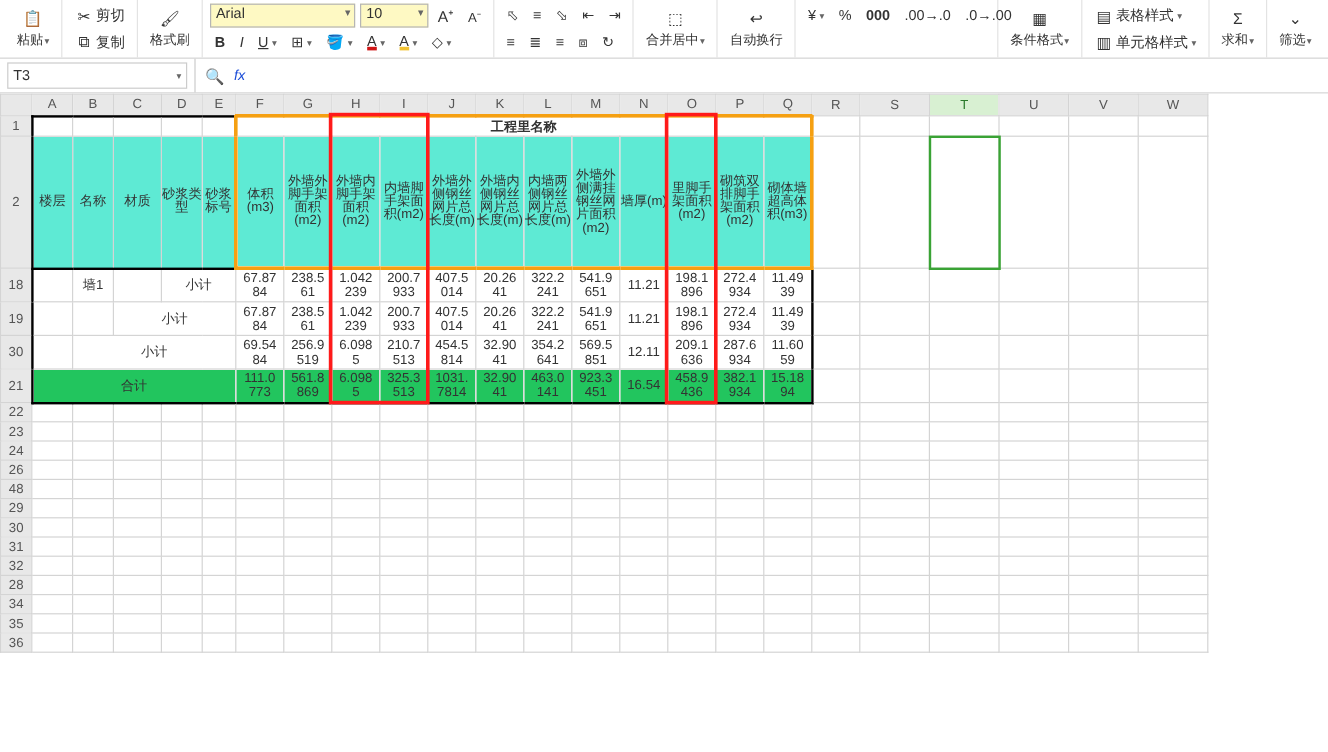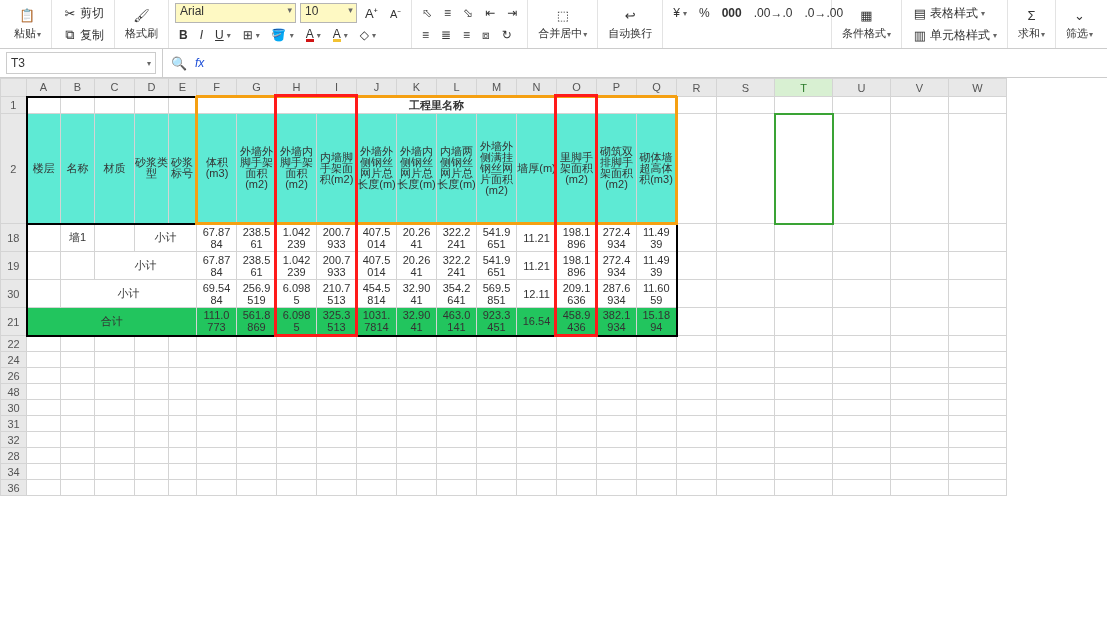"23" tr { html: none -> <tr> <th>23</th> <td></td> <td></td> <td></td> <td></td> <td></td> <td></td> <td></td> <td></td> <td></td> <td></td> <td></td> <td></td> <td></td> <td></td> <td></td> <td></td> <td></td> <td></td> <td></td> <td></td> <td></td> <td></td> <td></td> </tr> }
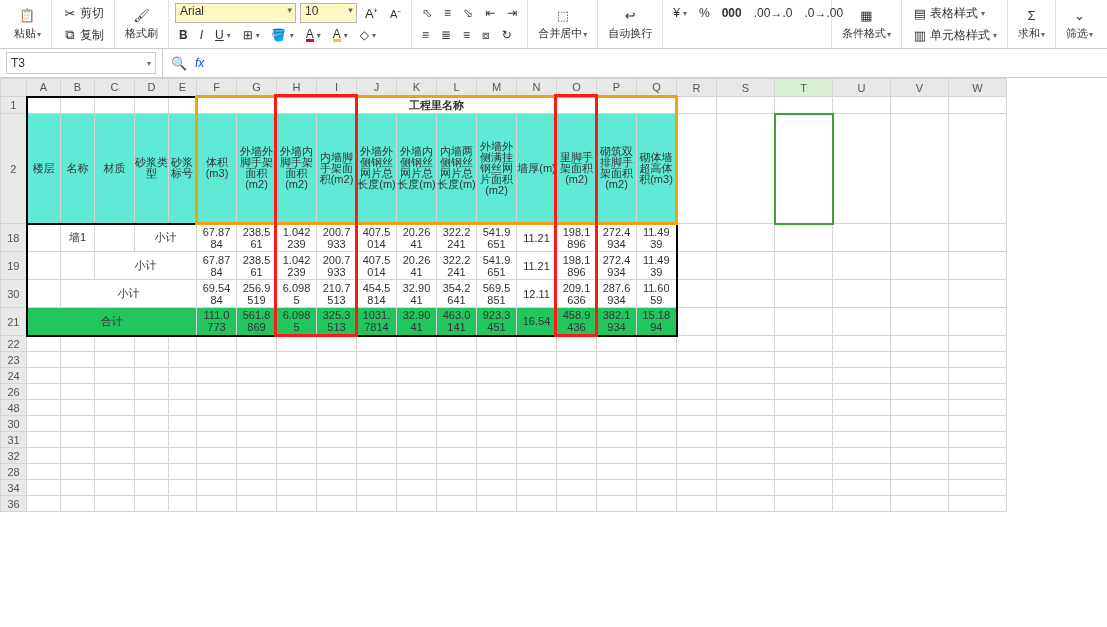"29" tr { html: none -> <tr> <th>29</th> <td></td> <td></td> <td></td> <td></td> <td></td> <td></td> <td></td> <td></td> <td></td> <td></td> <td></td> <td></td> <td></td> <td></td> <td></td> <td></td> <td></td> <td></td> <td></td> <td></td> <td></td> <td></td> <td></td> </tr> }
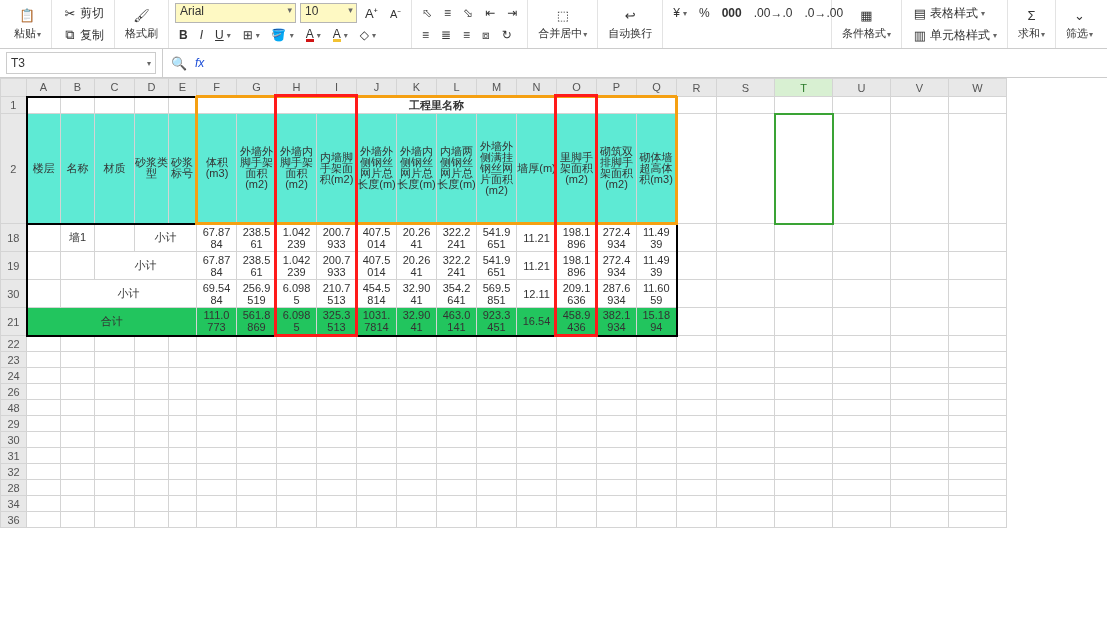"35" tr { html: none -> <tr> <th>35</th> <td></td> <td></td> <td></td> <td></td> <td></td> <td></td> <td></td> <td></td> <td></td> <td></td> <td></td> <td></td> <td></td> <td></td> <td></td> <td></td> <td></td> <td></td> <td></td> <td></td> <td></td> <td></td> <td></td> </tr> }
